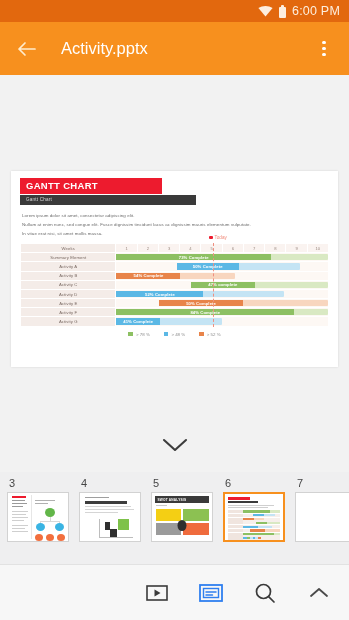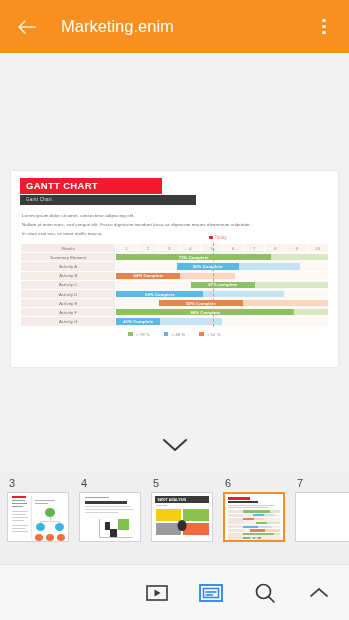"6:00 PM" div.statusbar { html: none -> <div> <span> <svg> <path></path> </svg> </span> <span> <span></span> <span></span> </span> <span>6:00 PM</span> </div> }
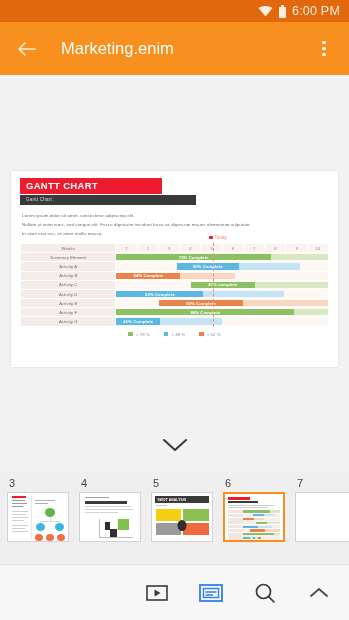"Marketing.enim" span.doc-title { text: Marketing.enim -> Activity.pptx }
